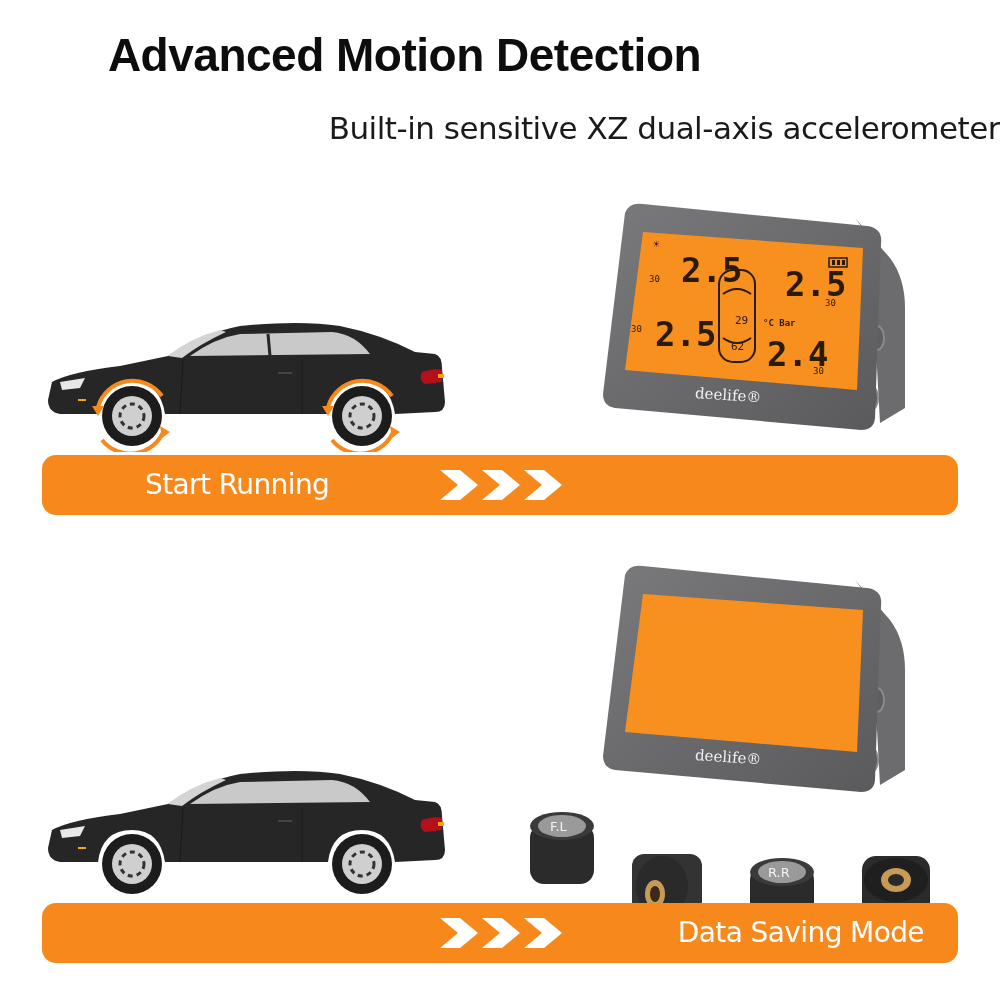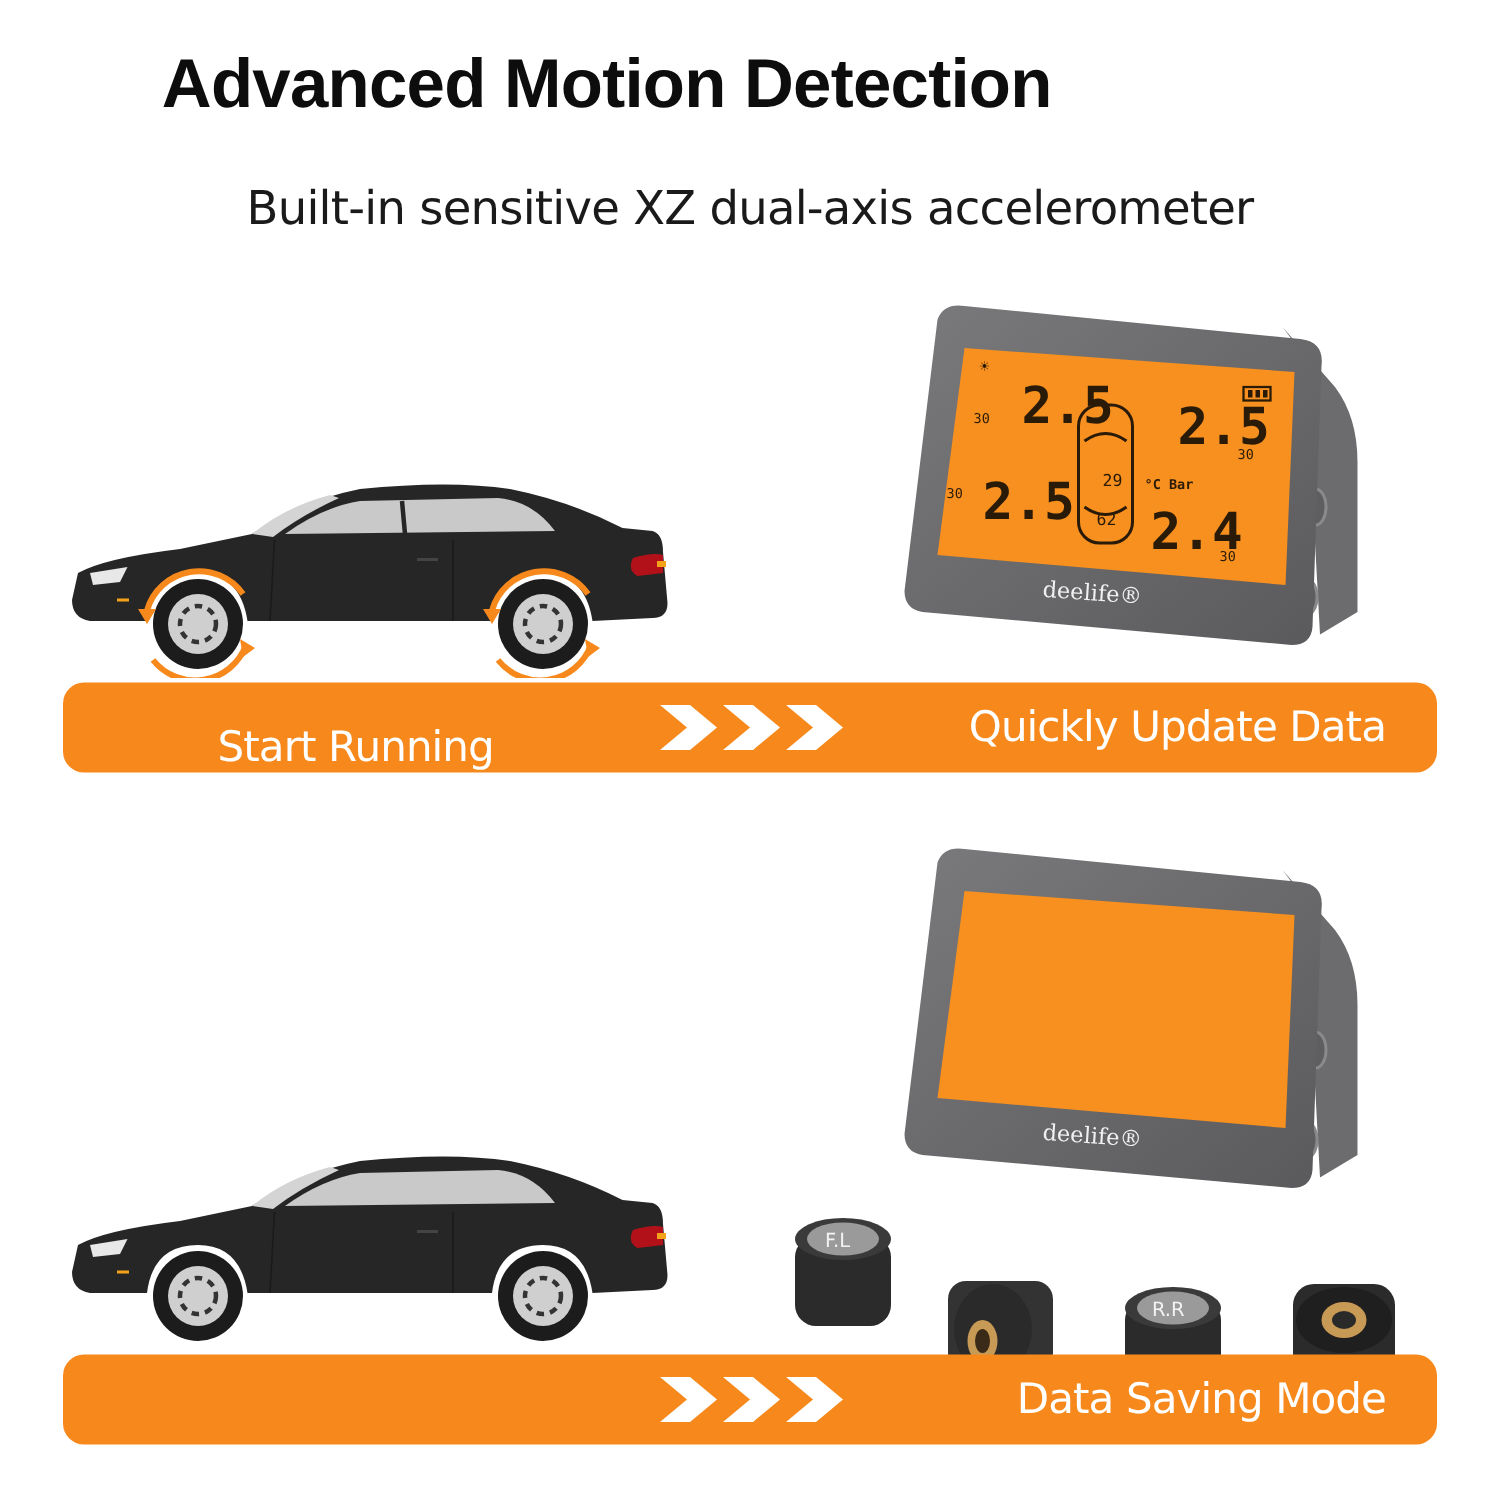"Built-in sensitive XZ dual-axis" .subtitle { text-align: center -> right; top: 121px -> 110px }
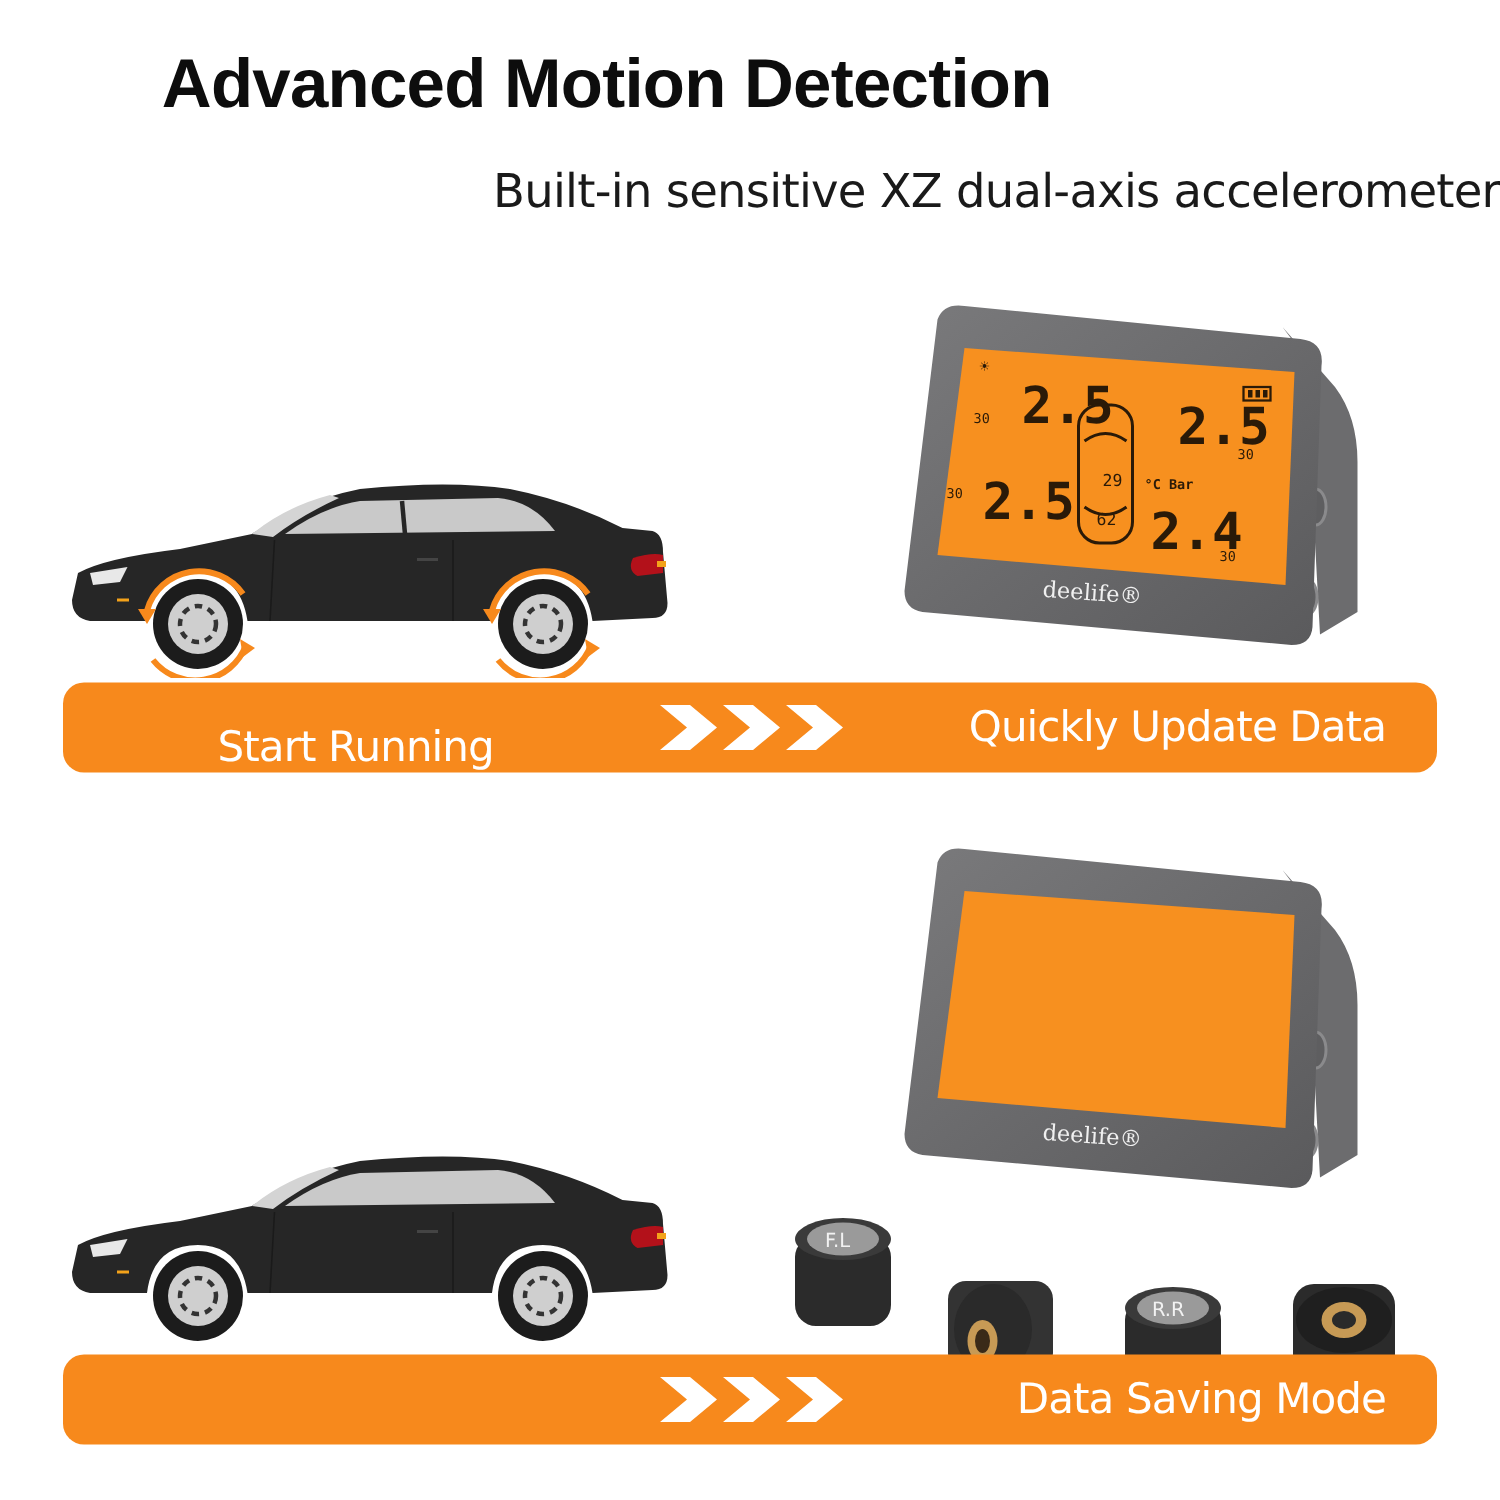"Start Running" .bar .left-label { margin-top: 13px -> none }
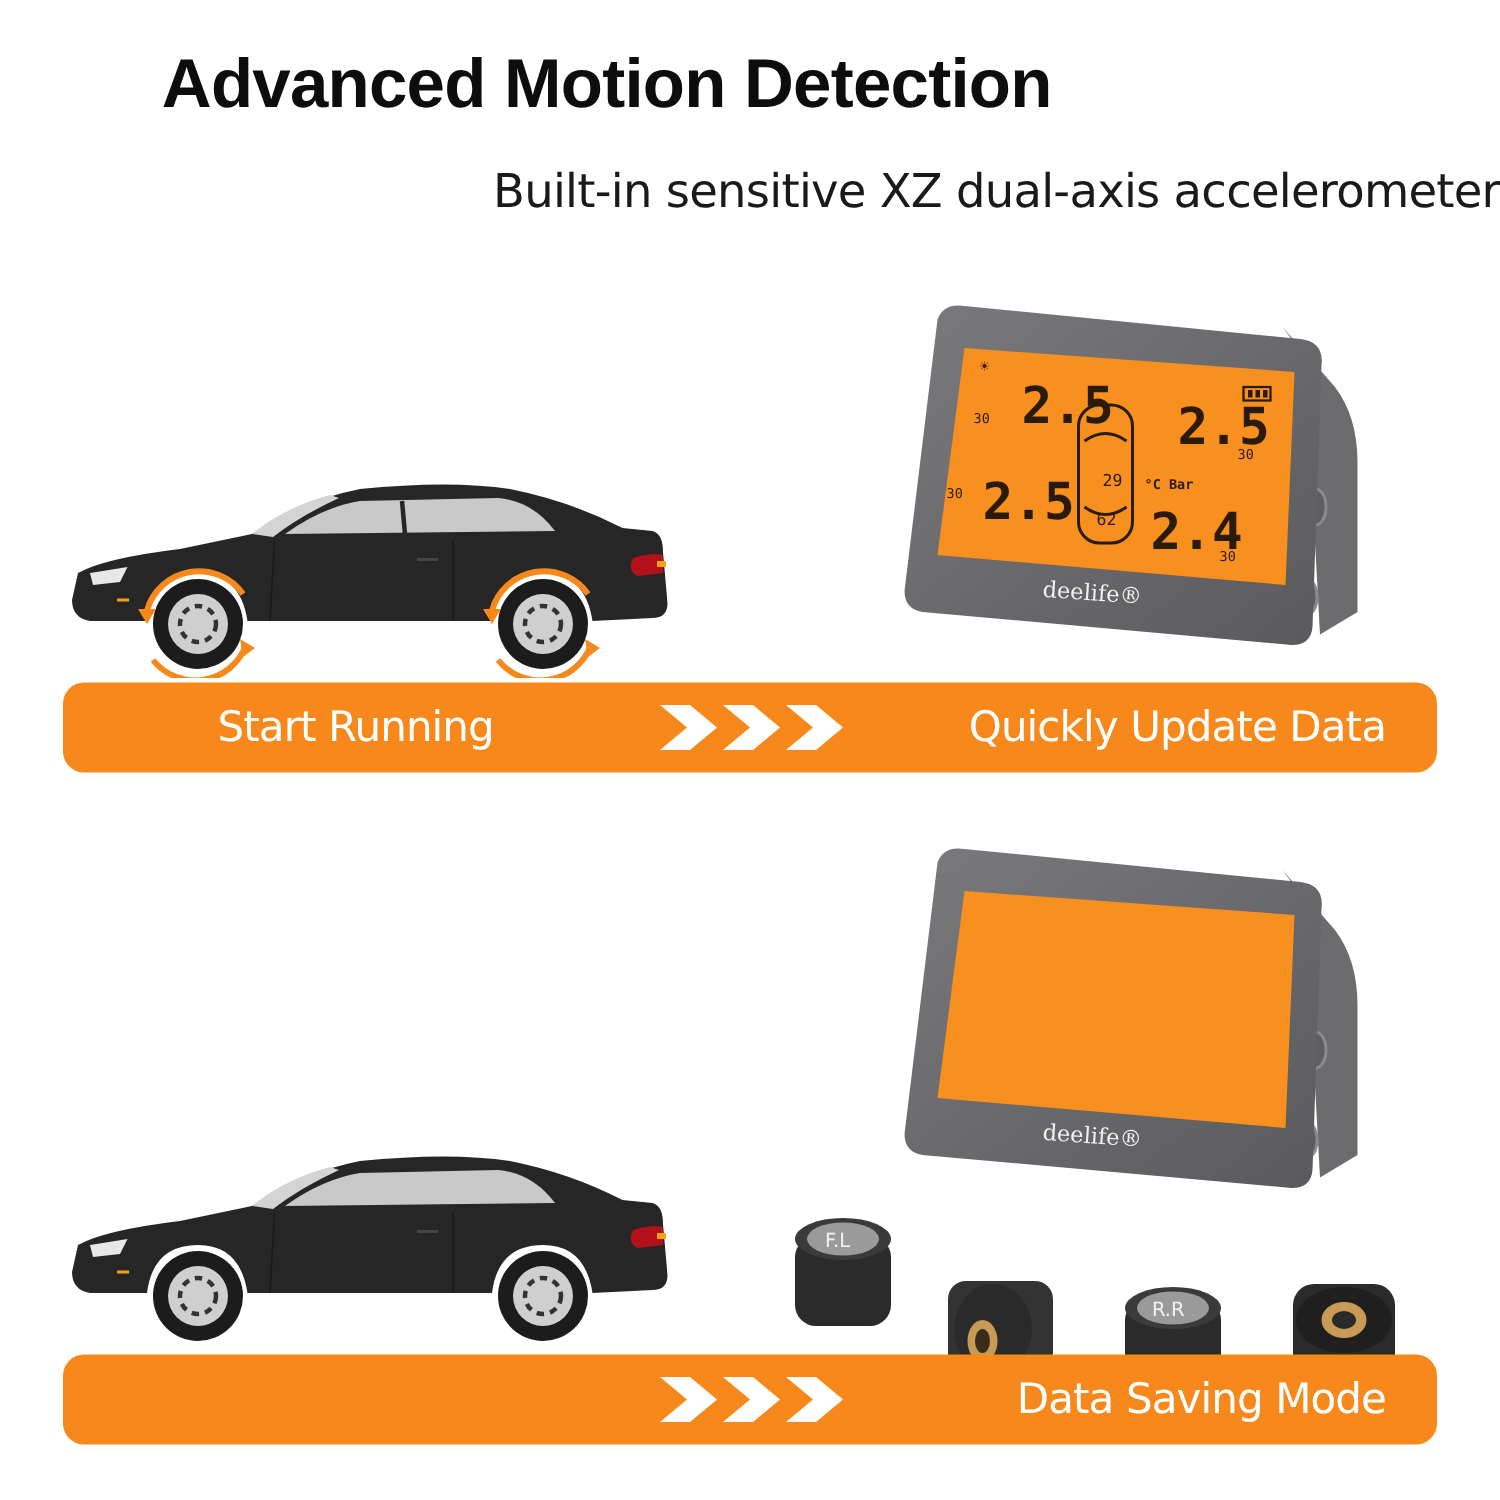"Quickly Update Data" span.right-label { html: <span>Quickly Update Data</span> -> none }
